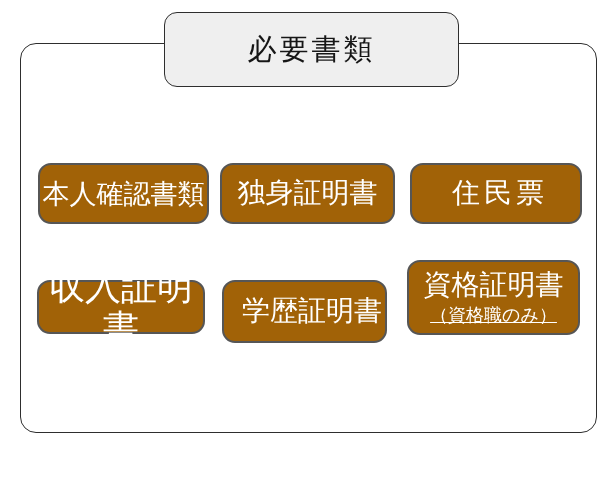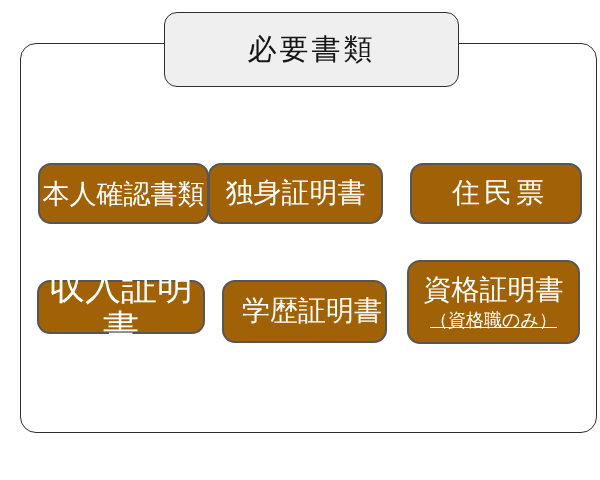"独身証明書" .b1 { left: 196px -> 208px }
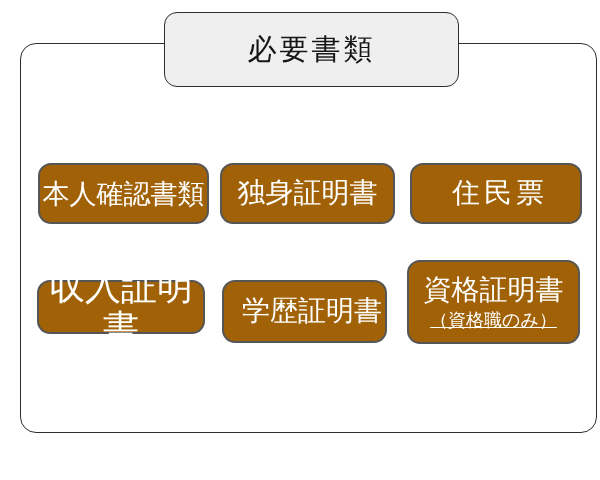"資格証明書" .b5 { height: 84px -> 75px }
